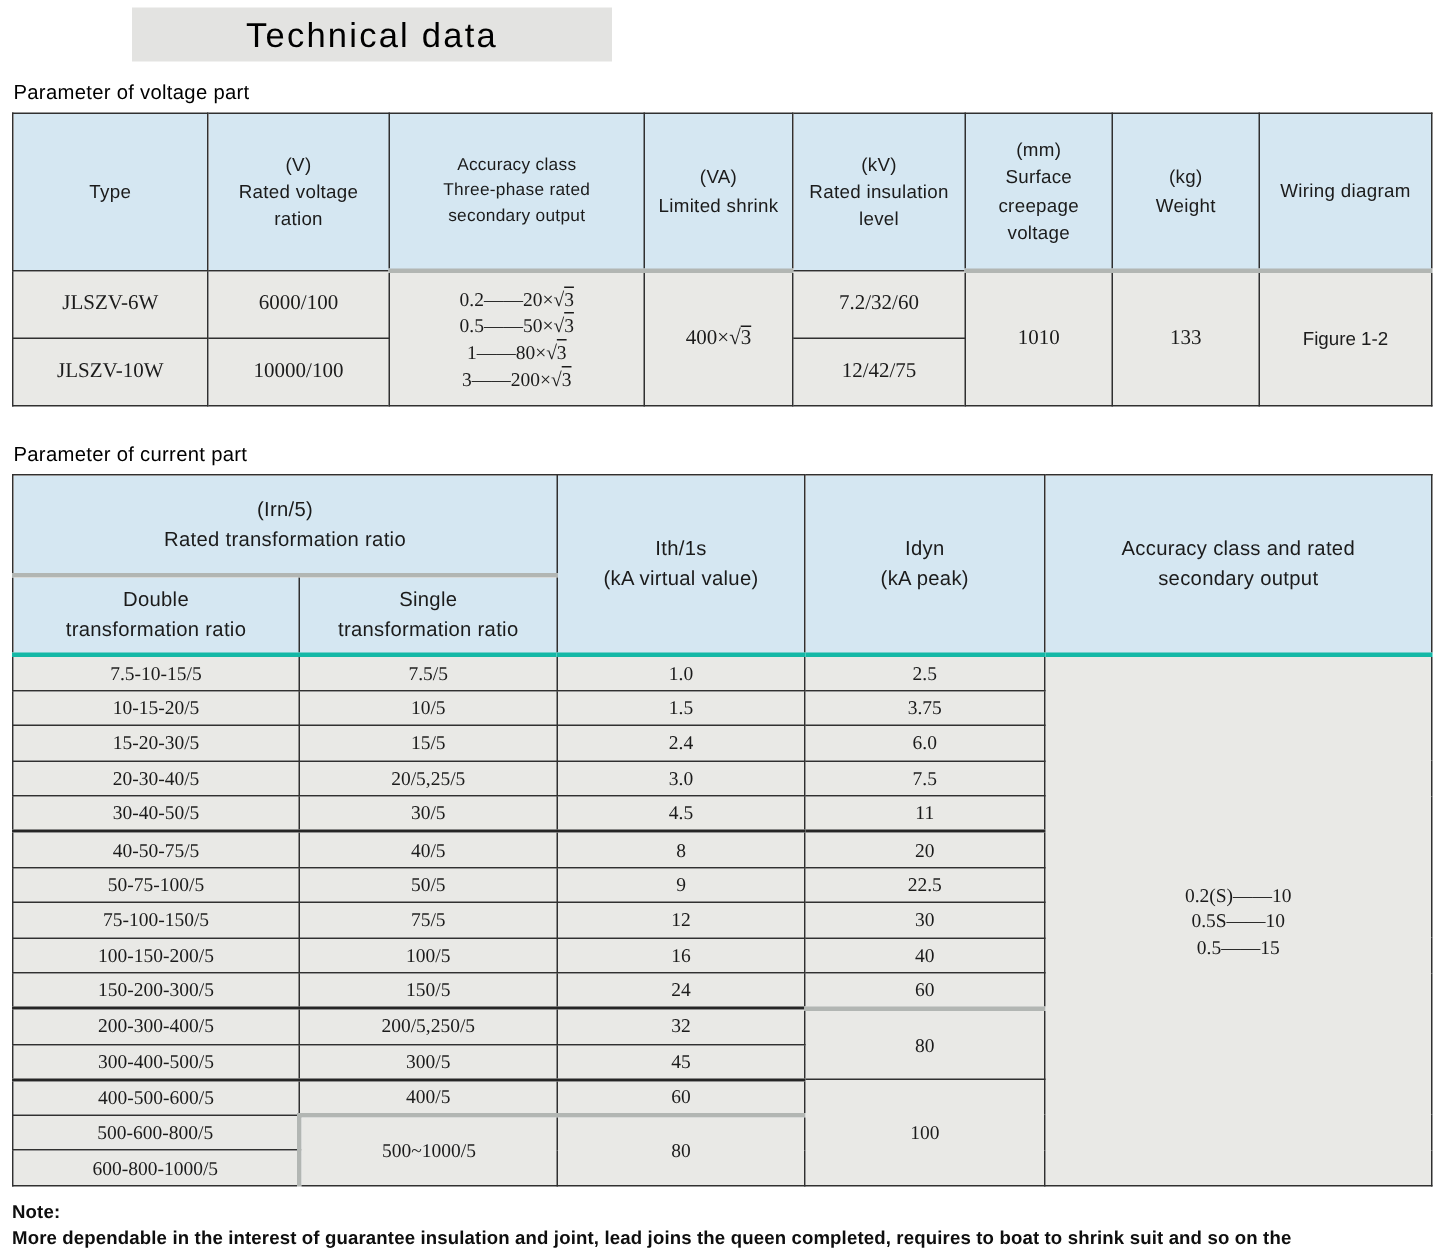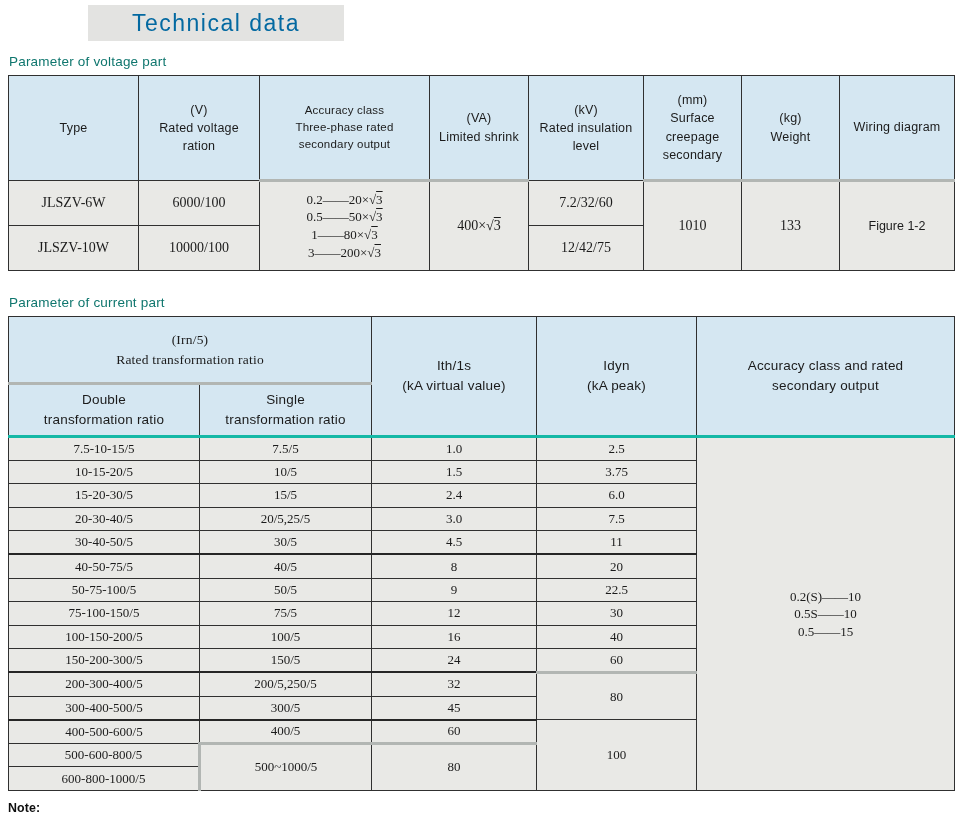"Technical data" .title-bar { color: #0369a1 -> #000000; width: 256px -> 320px }
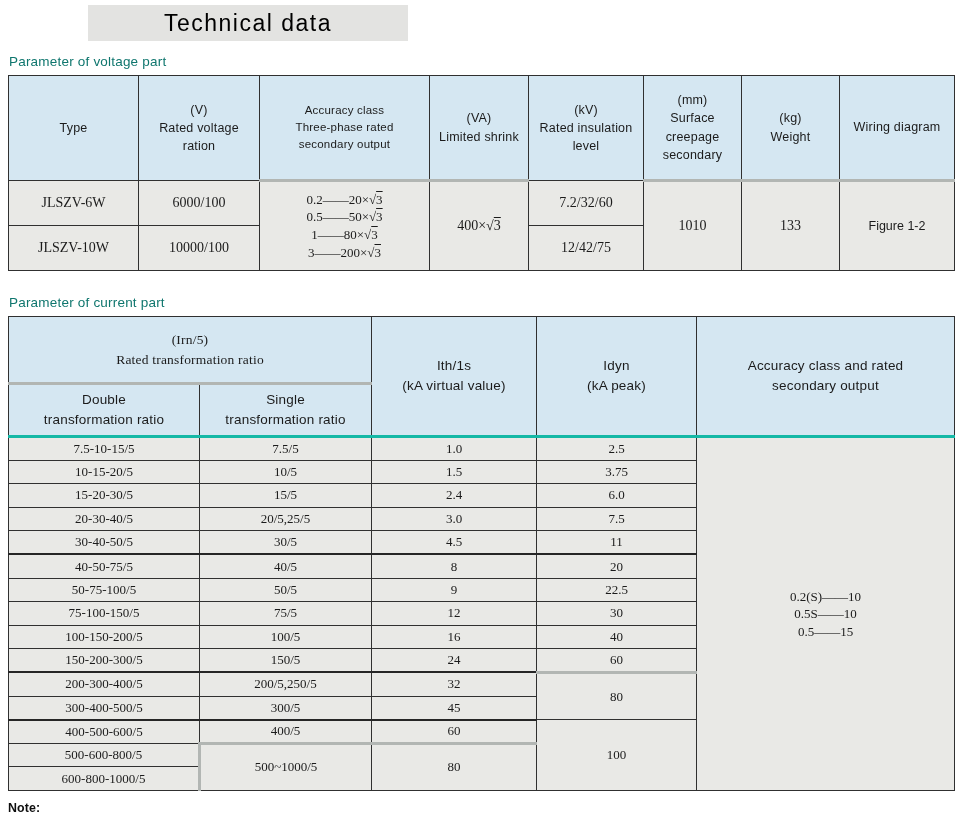"Parameter of voltage part" .section-label { color: #0f766e -> #000000 }
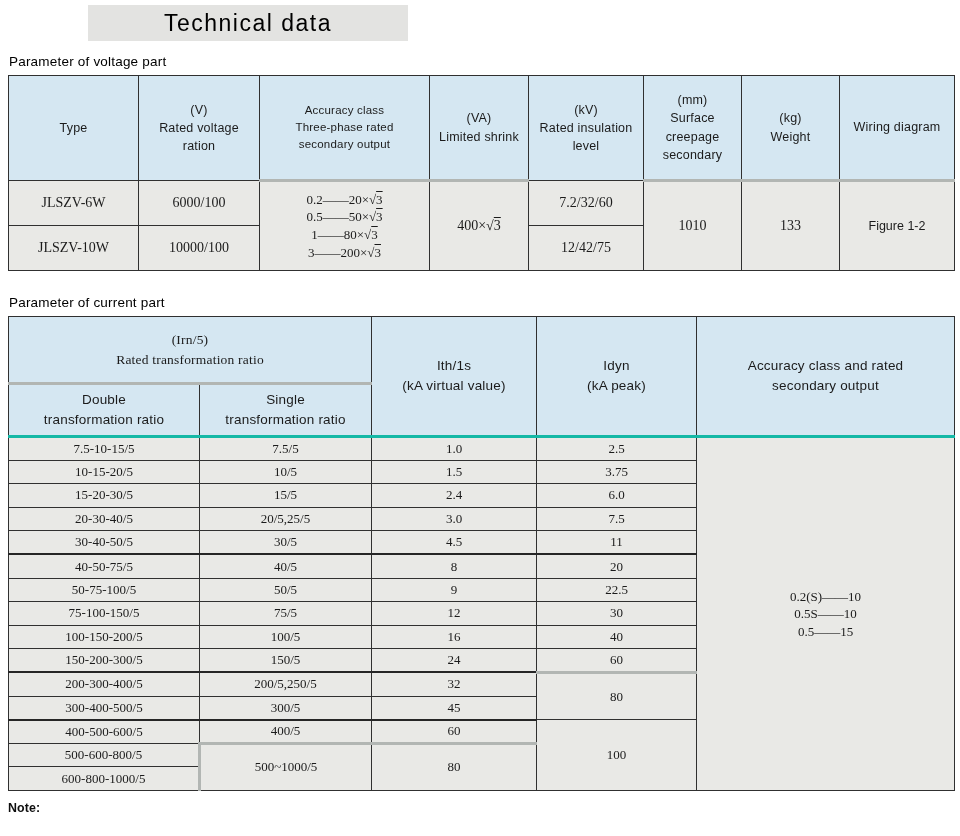"(mm)" th { text: secondary -> voltage }
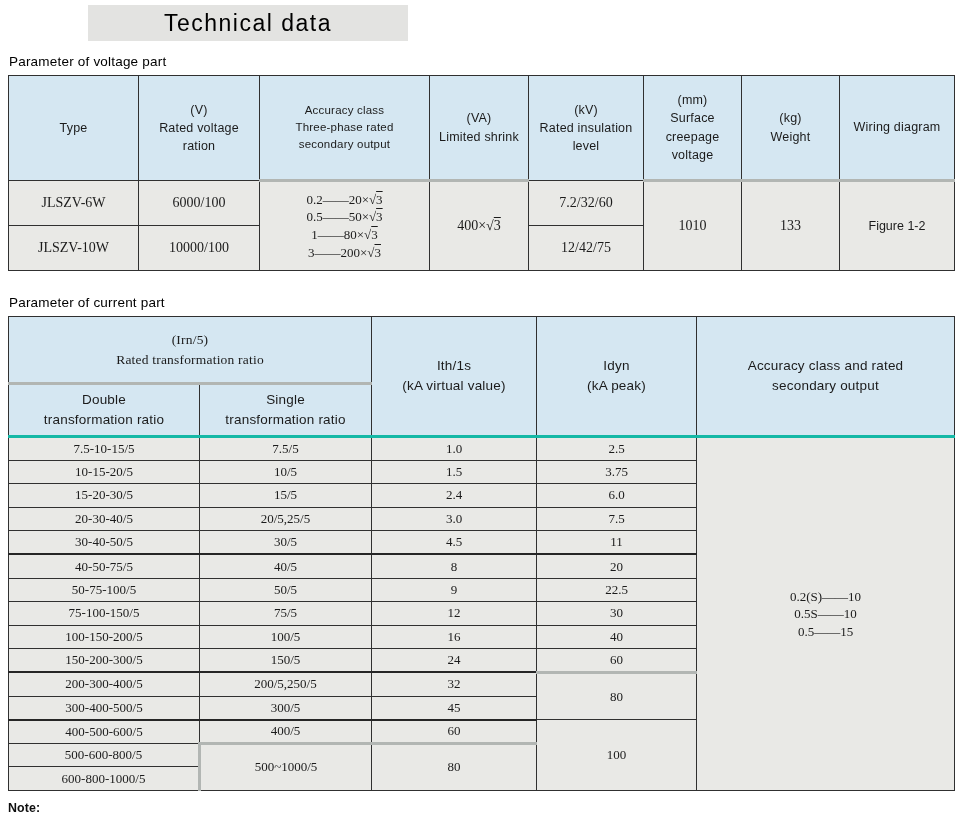"(Irn/5)" .gbottom { font-family: Liberation Serif, serif -> none }
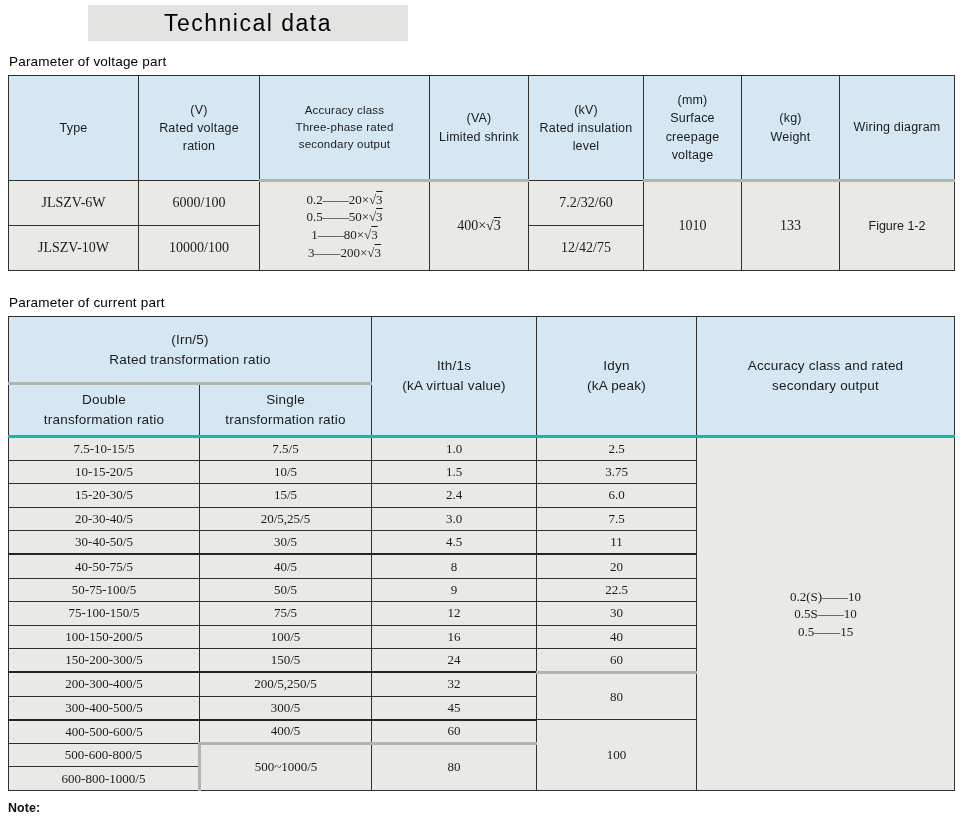"More dependable in the interest" div { html: none -> <div>More dependable in the interest of guarantee insulation and joint, lead joins the queen completed, requires to boat to shrink suit and so on the</div> }
